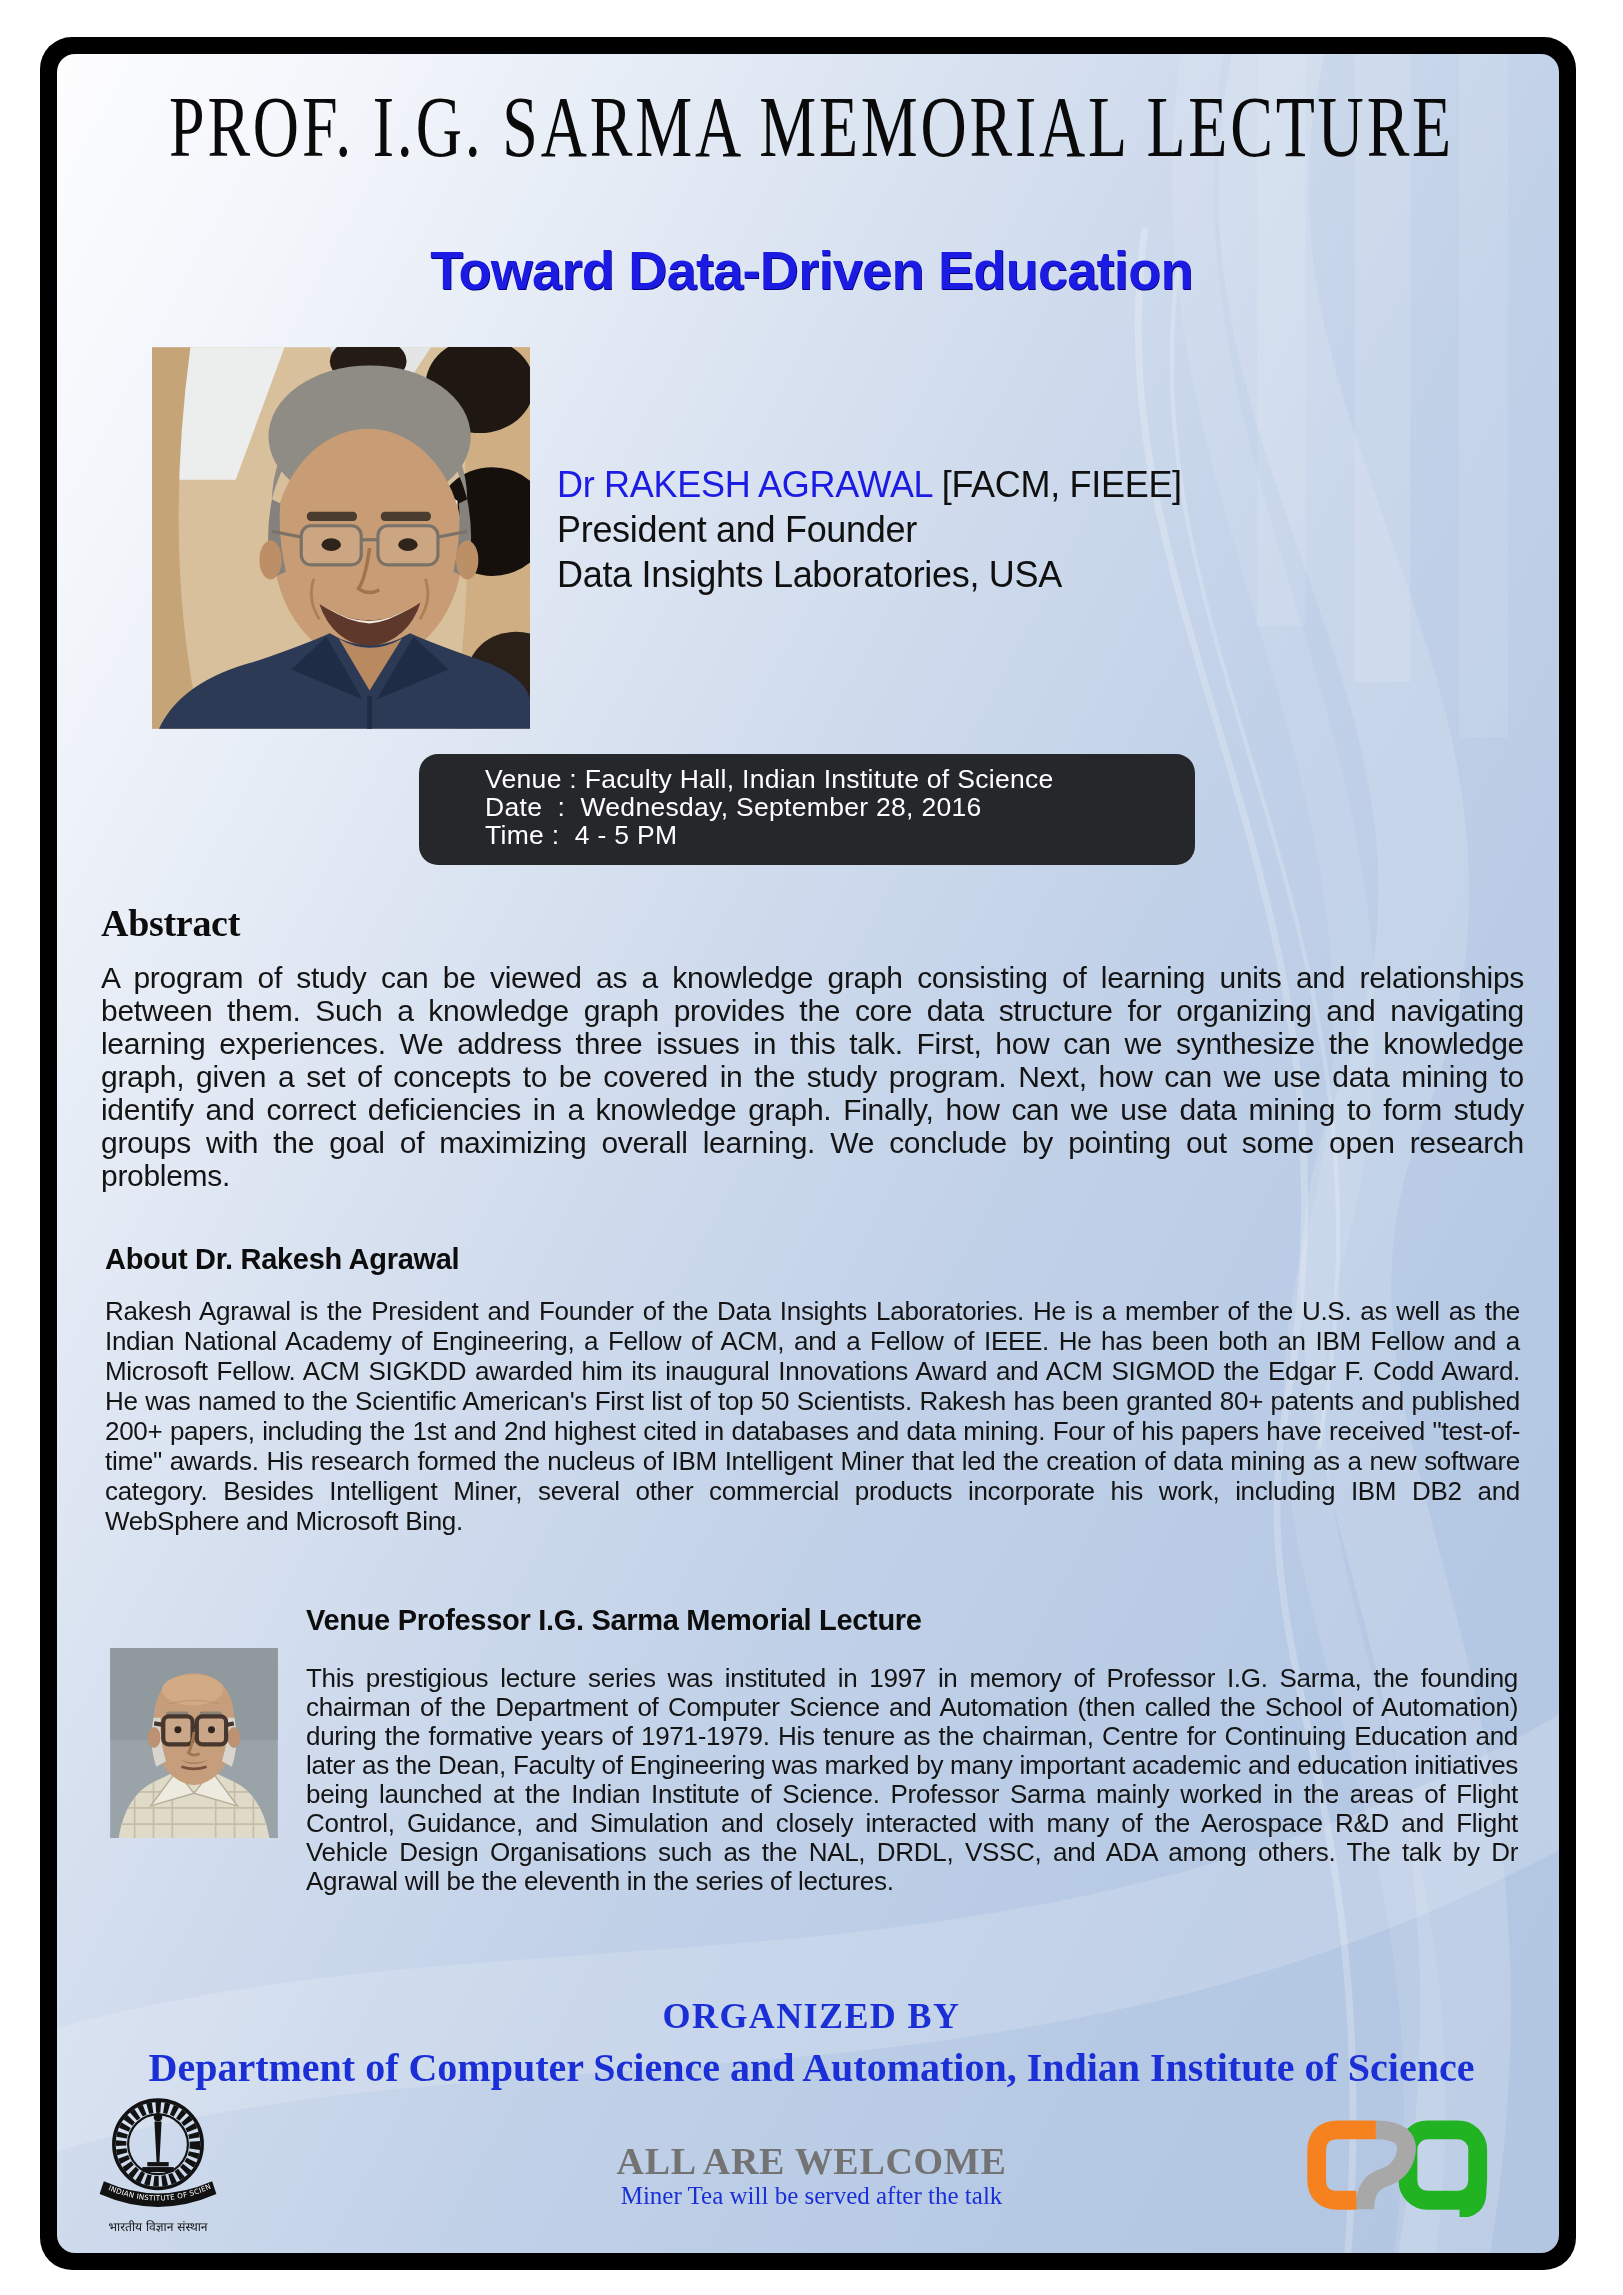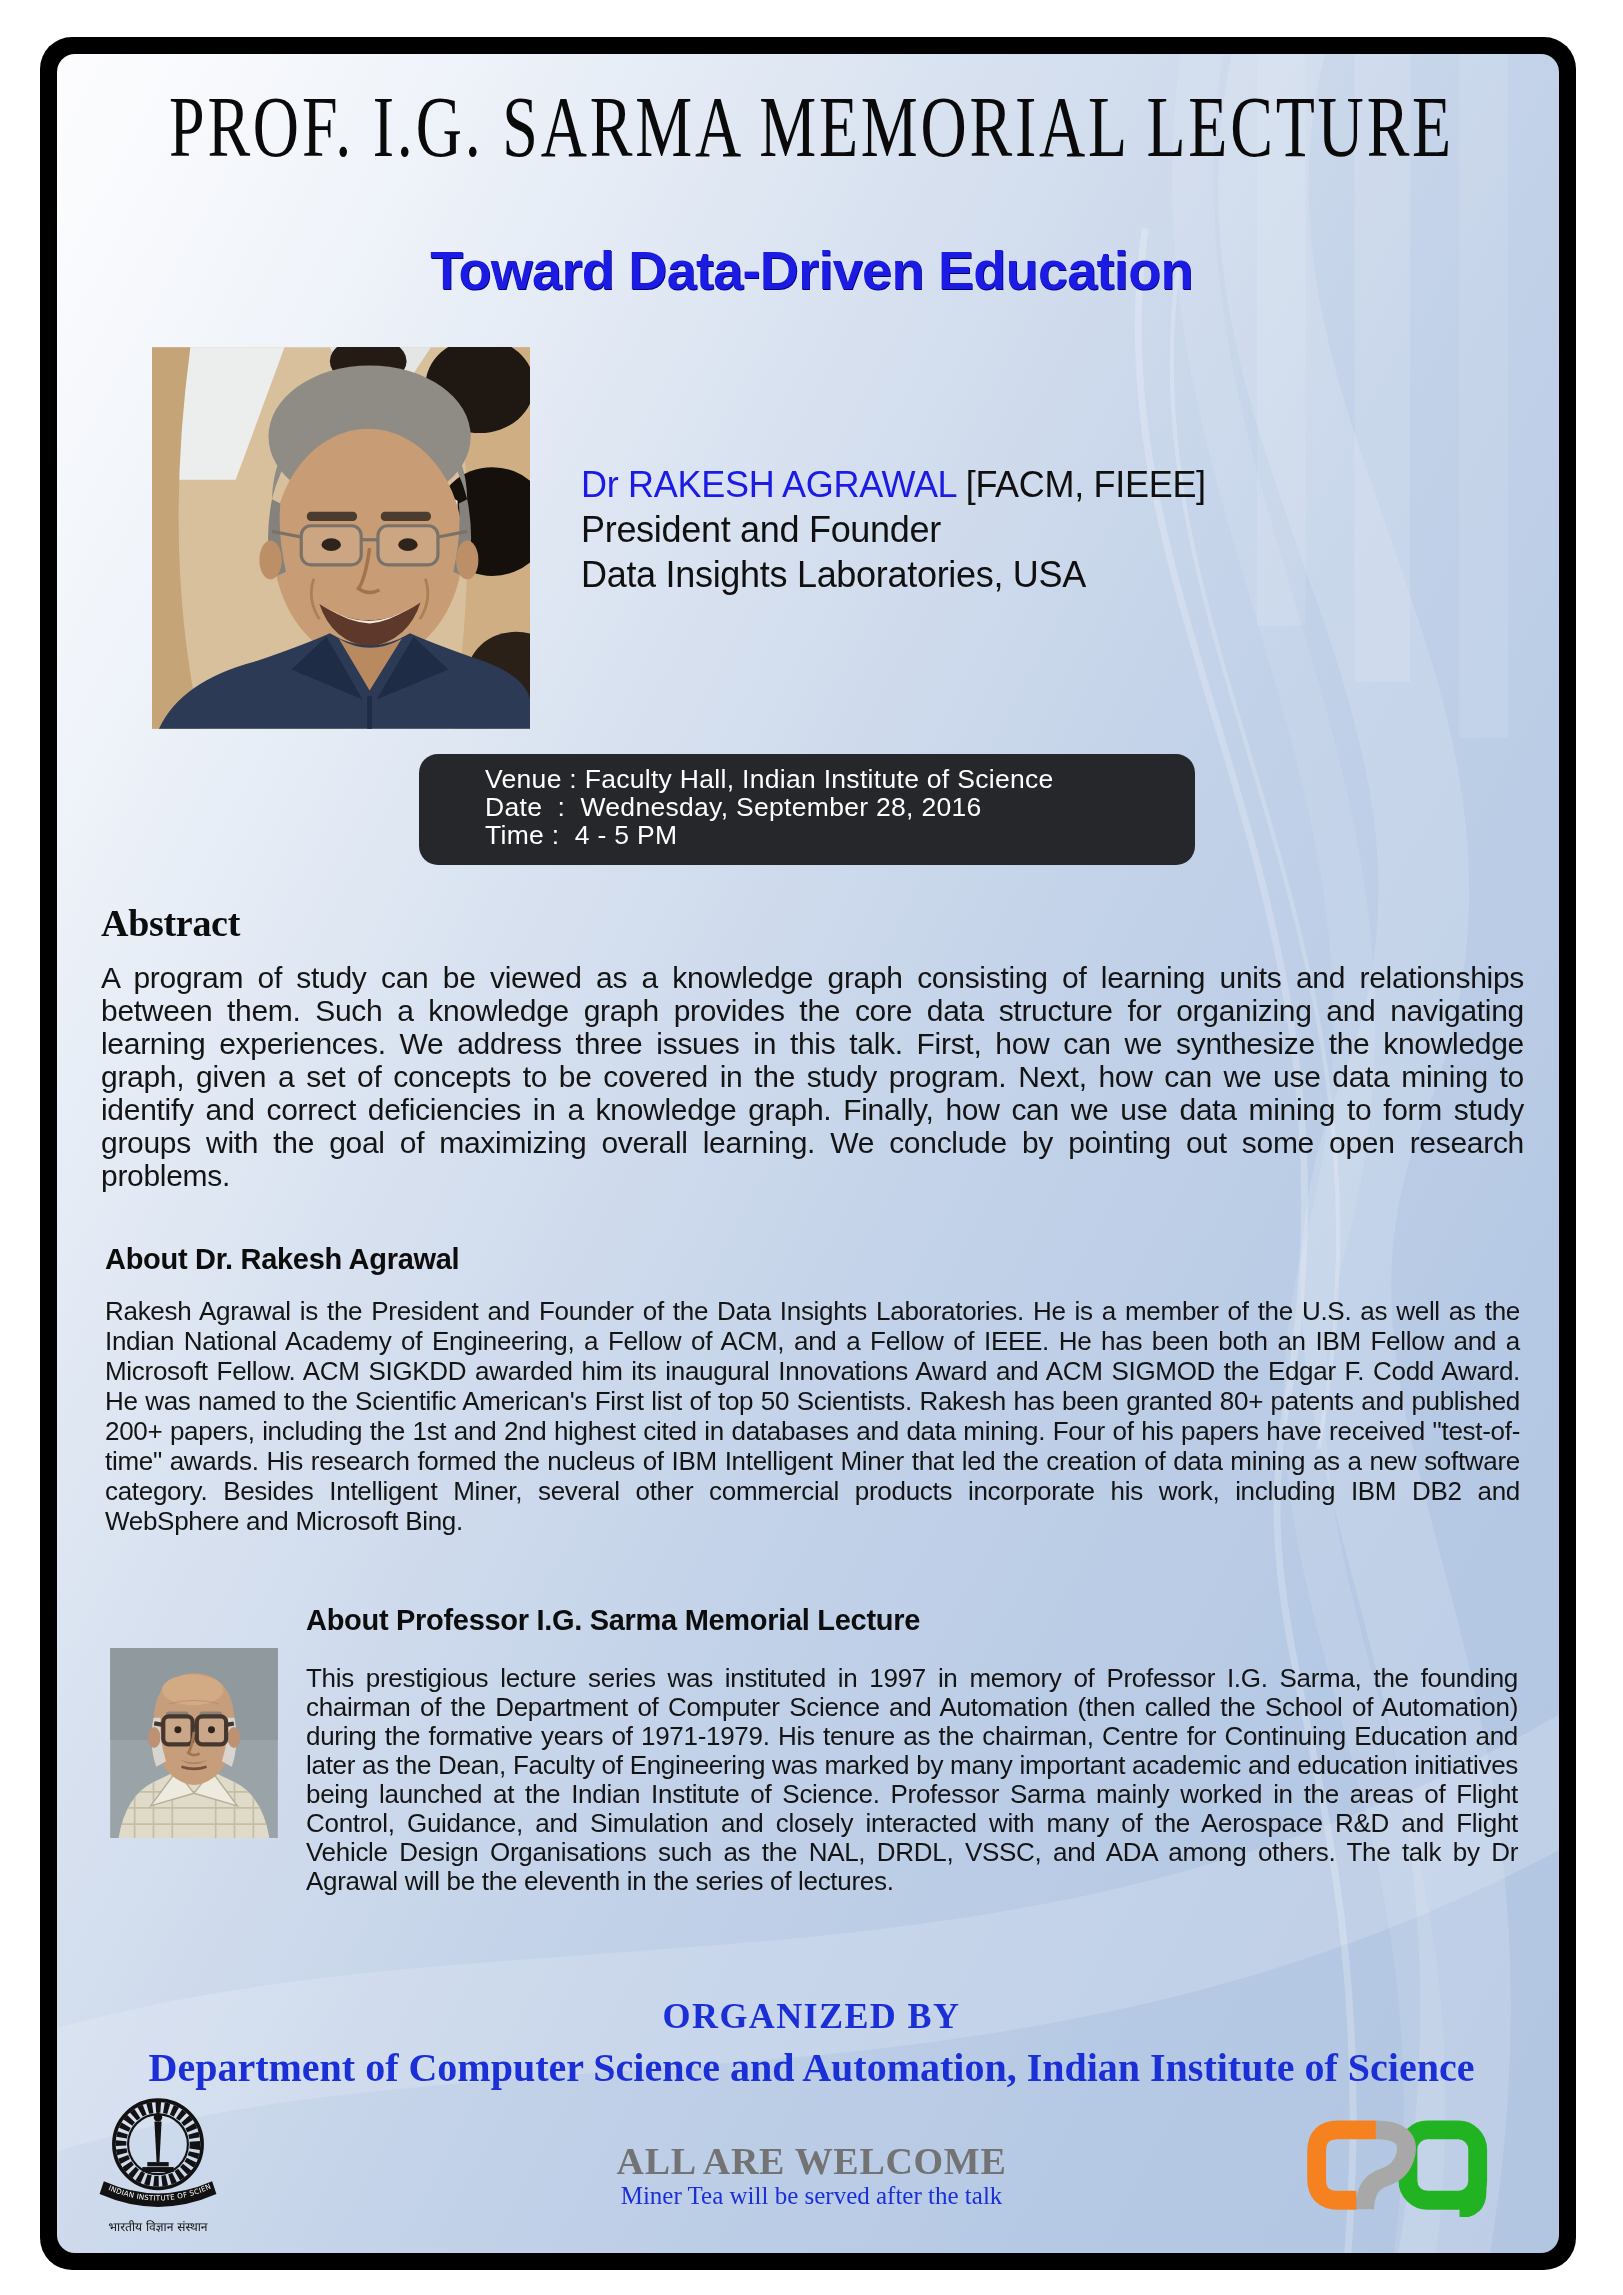"Dr RAKESH AGRAWAL [FACM, FIEEE]" .speaker { margin-left: 24px -> none }
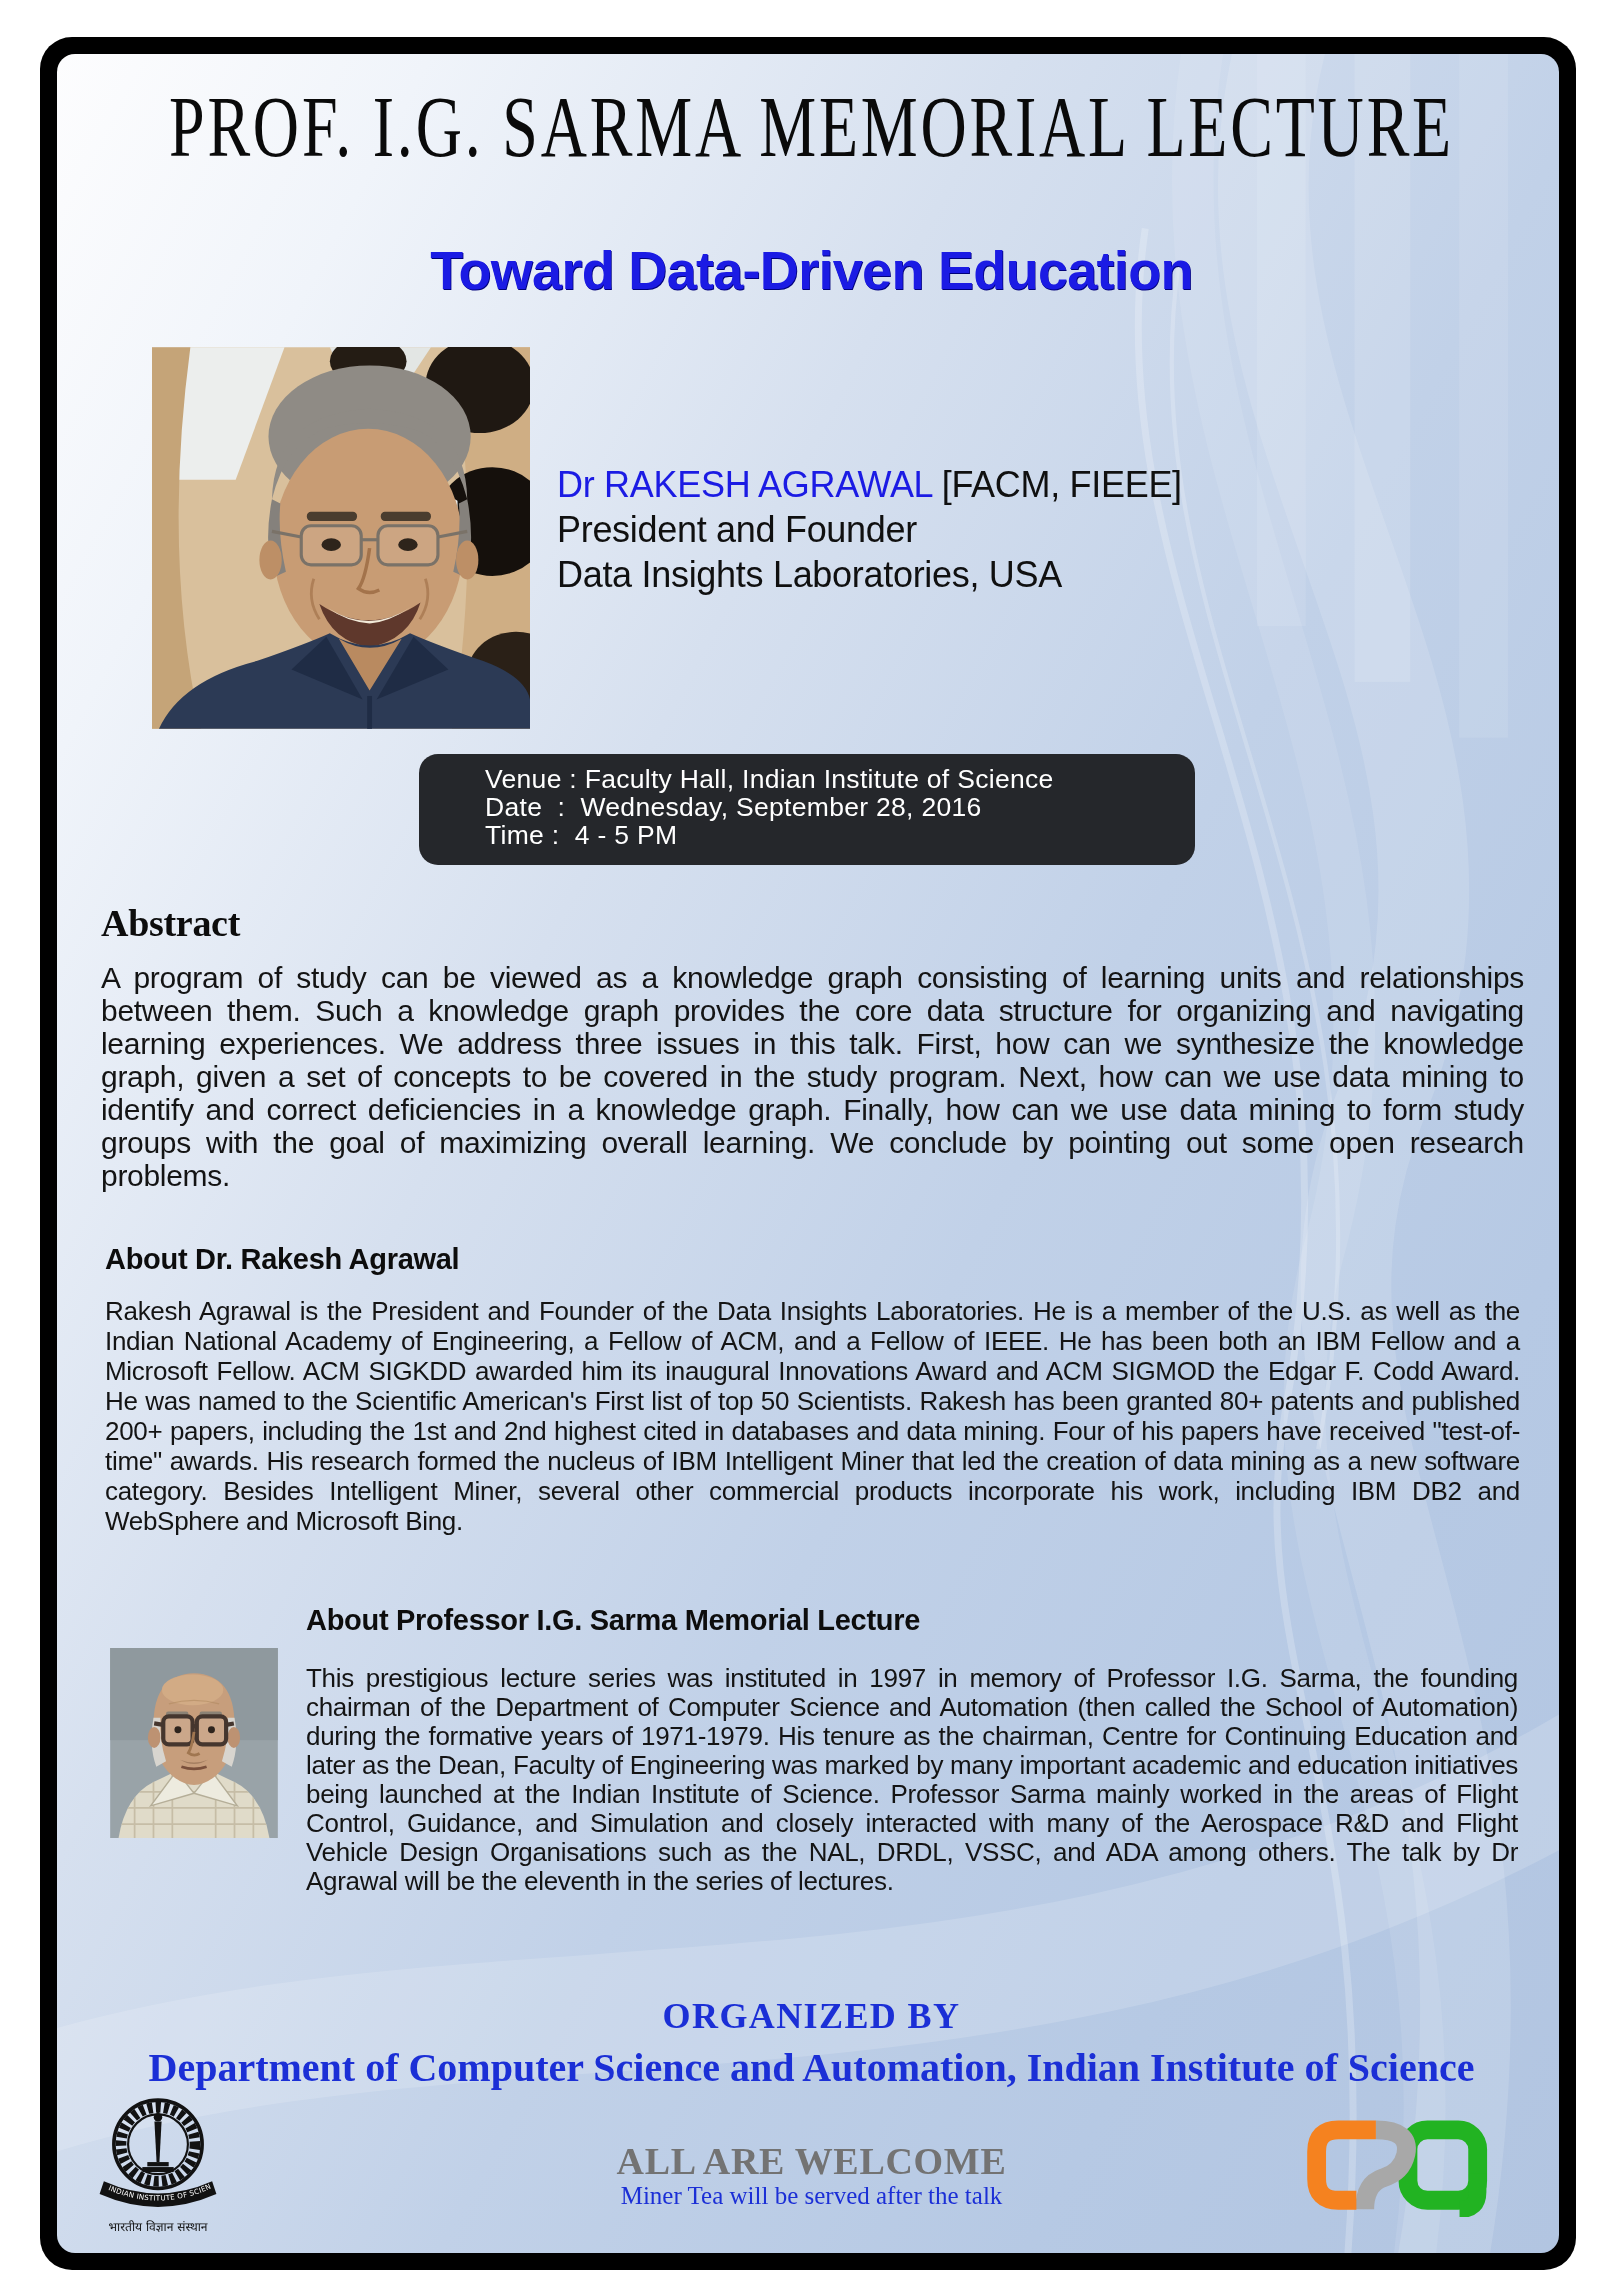"About Professor I.G. Sarma Memorial" div.h-sans { text: About -> Venue }
